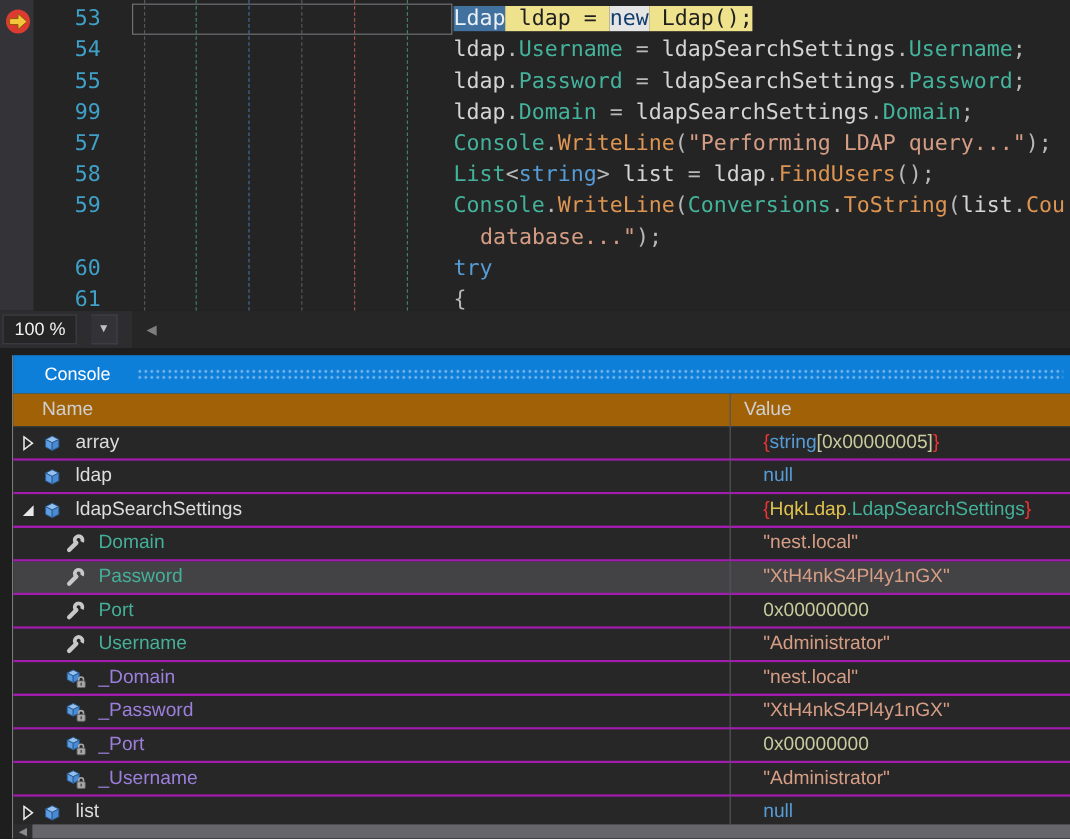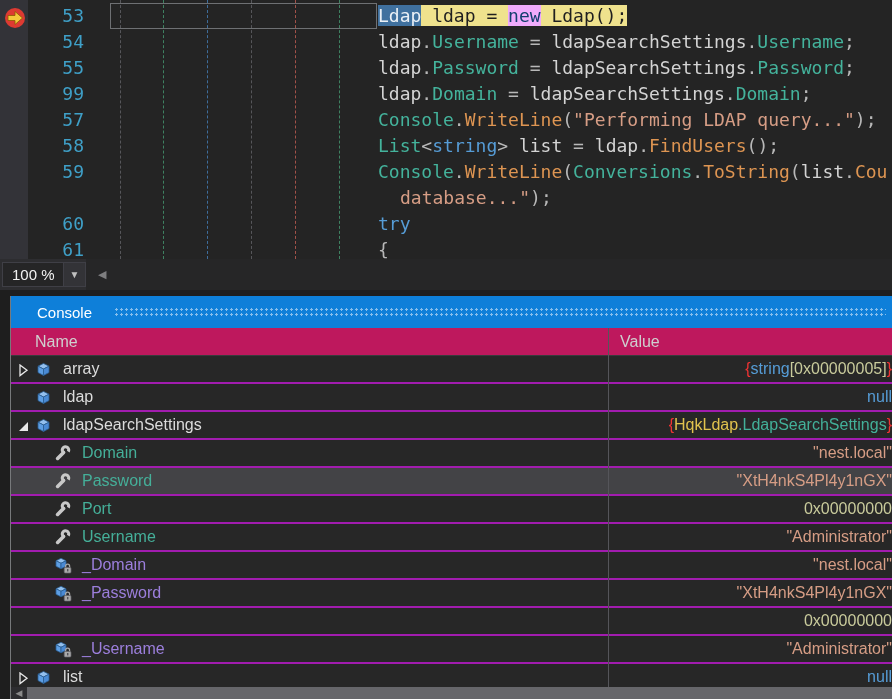"new" .tk-hlkw { background: #f0abfc -> #e5e5e5 }
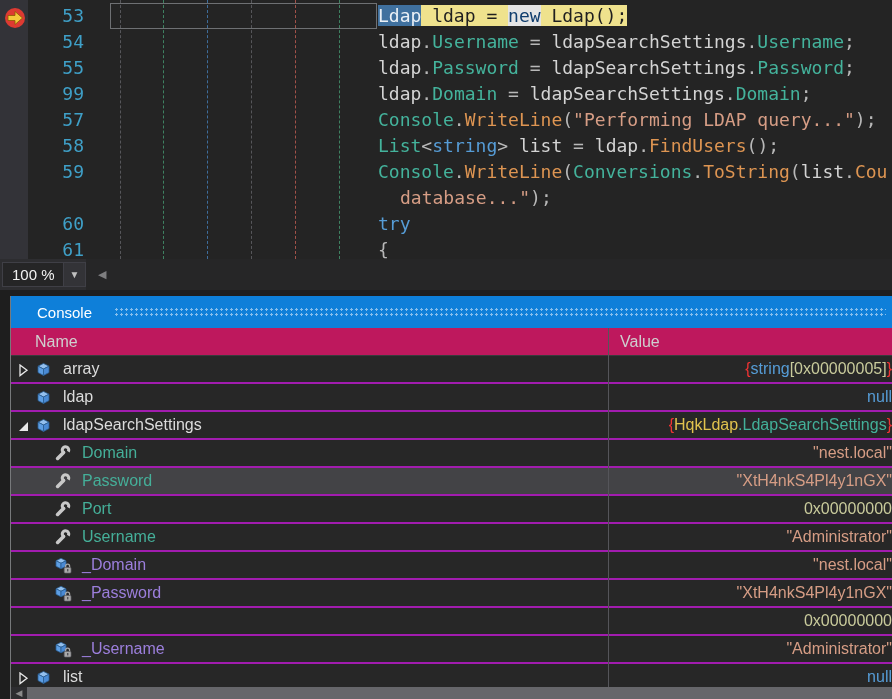"100 %" .zoombar { gap: none -> 12px }
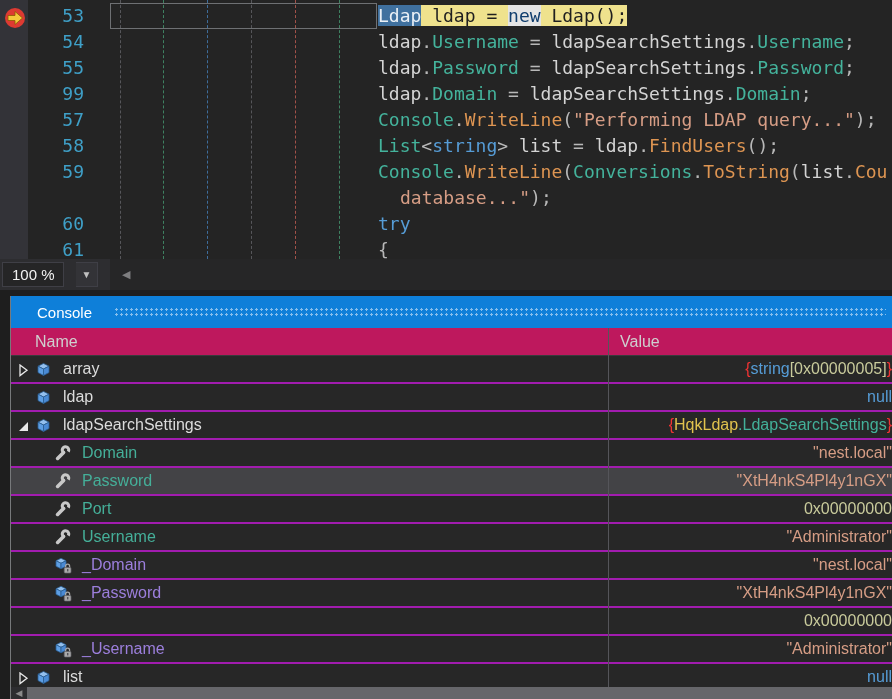"Name" .lheader { background: #be185d -> #a16207 }
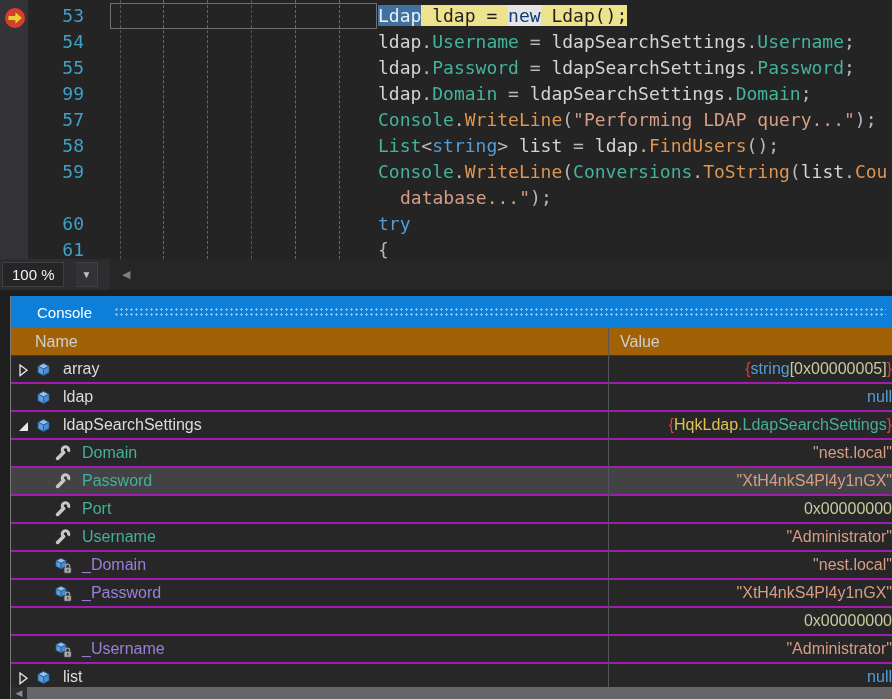"{string[0x00000005]}" .lvalue { padding-left: 16px -> 28px; text-align: right -> none }
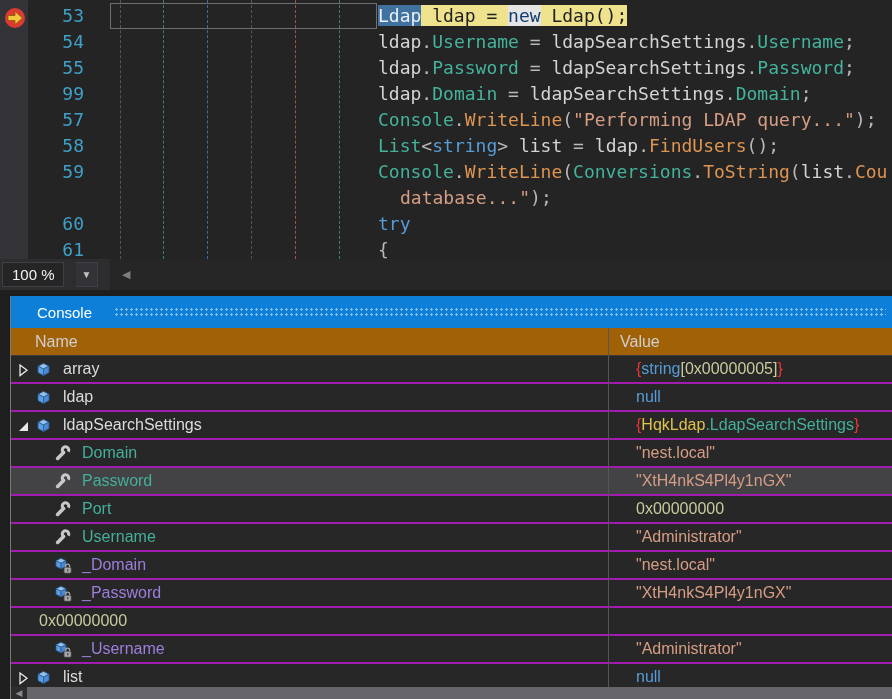"_Port" div.lname { html: none -> <div> <span></span> <span> <svg> <polygon></polygon> <polygon></polygon> <polygon></polygon> <path></path> <rect></rect> <rect></rect> </svg> </span> <span>_Port</span> </div> }
